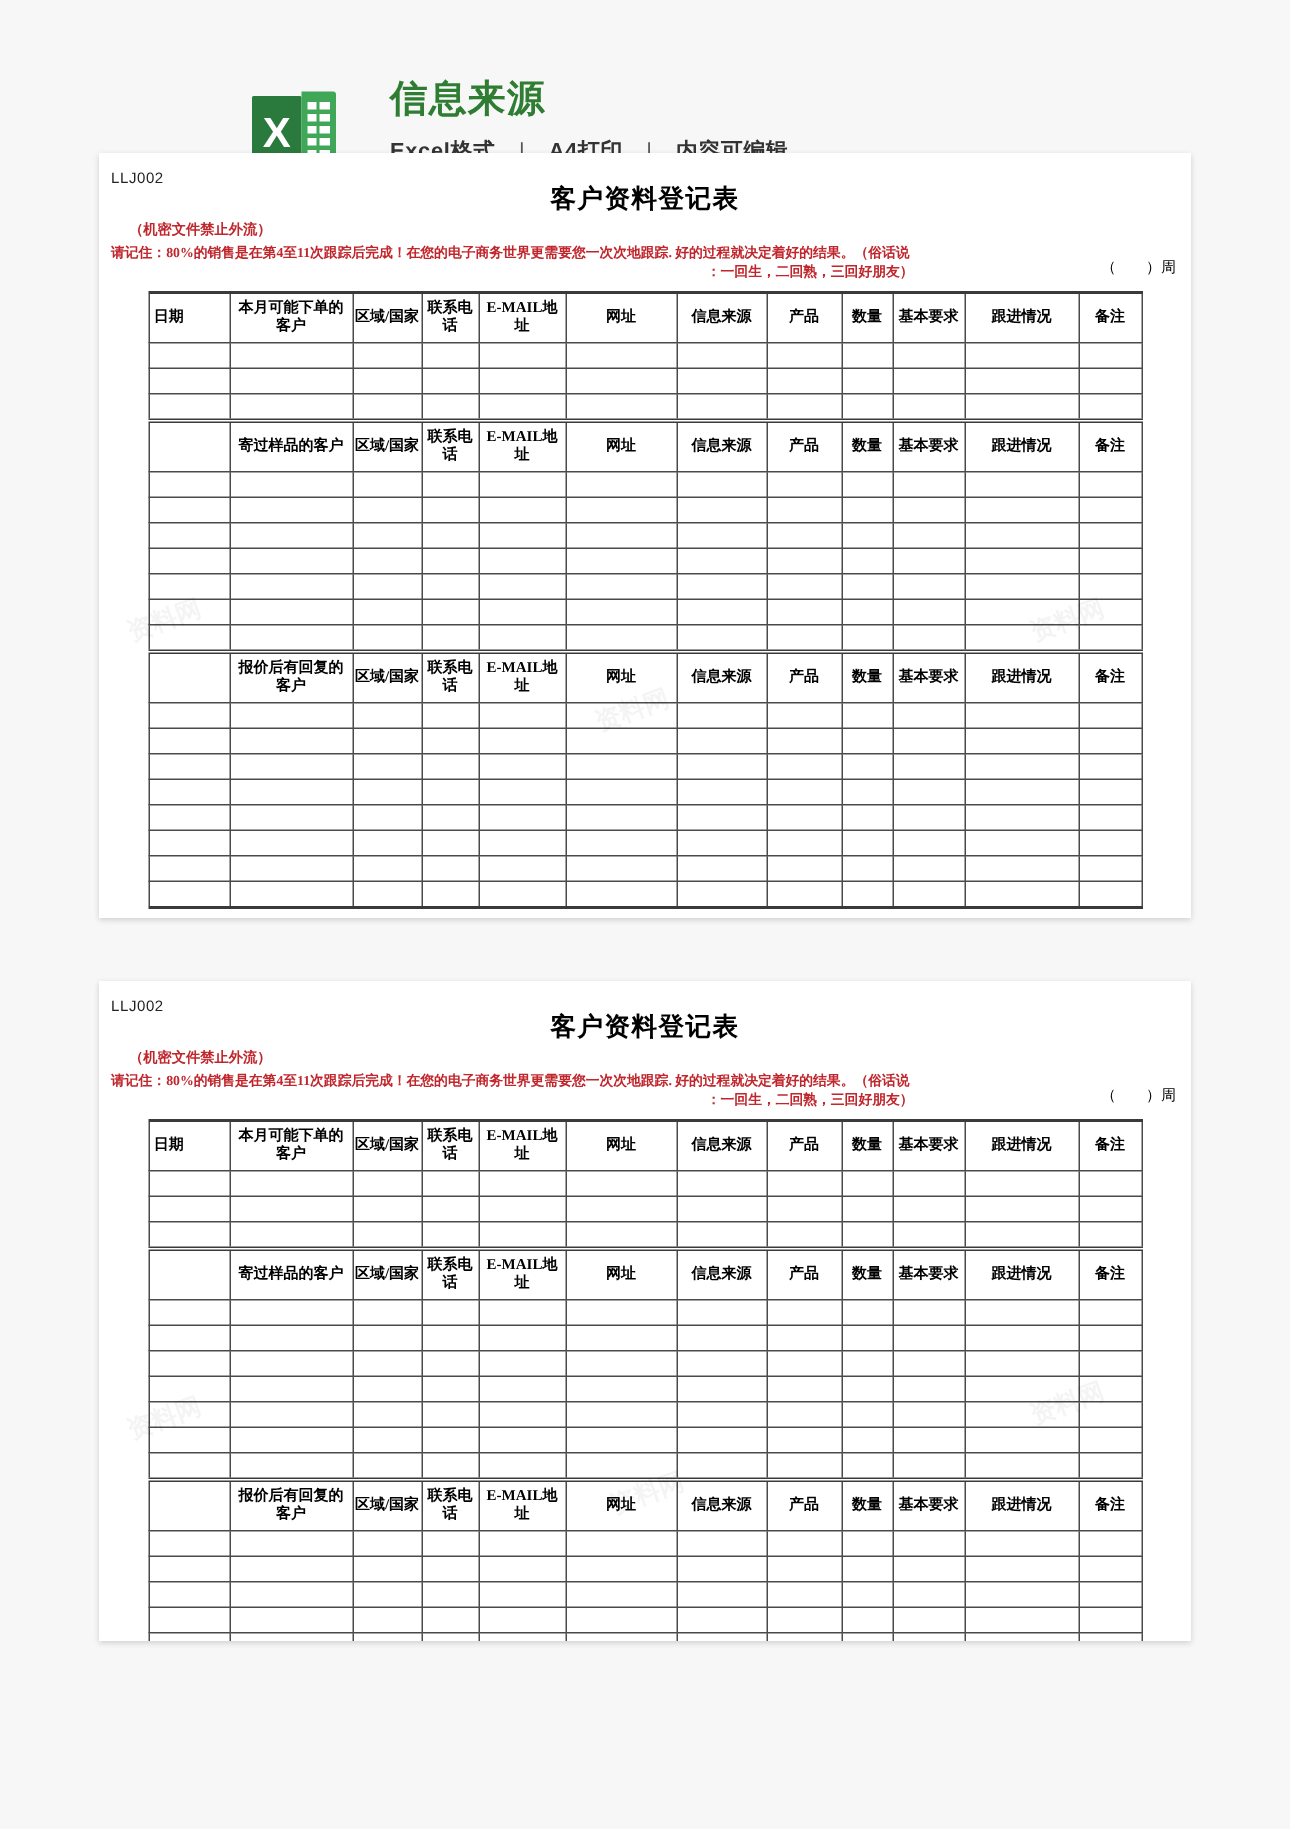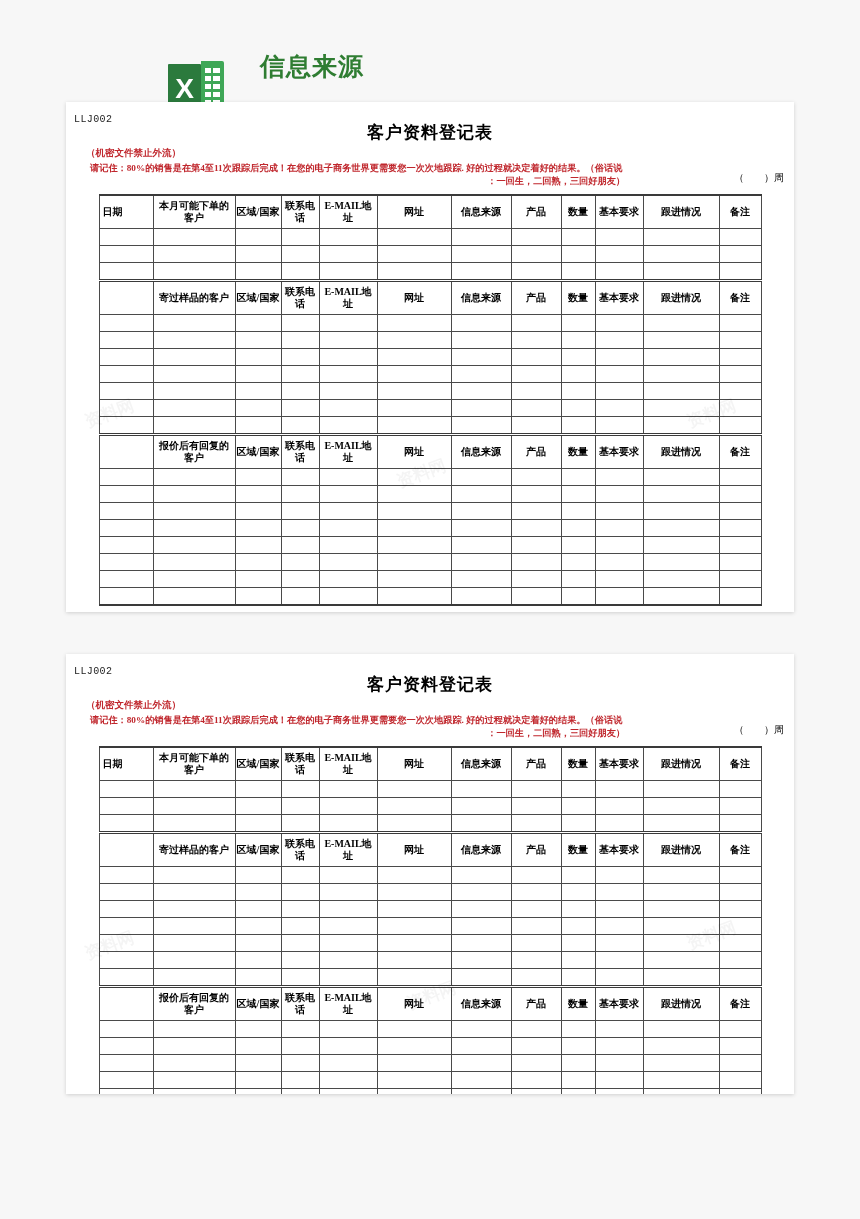"Excel格式 | A4打印 | 内容可编辑" div.promo-sub { html: none -> <div> <span>Excel格式</span> <span>|</span> <span>A4打印</span> <span>|</span> <span>内容可编辑</span> </div> }
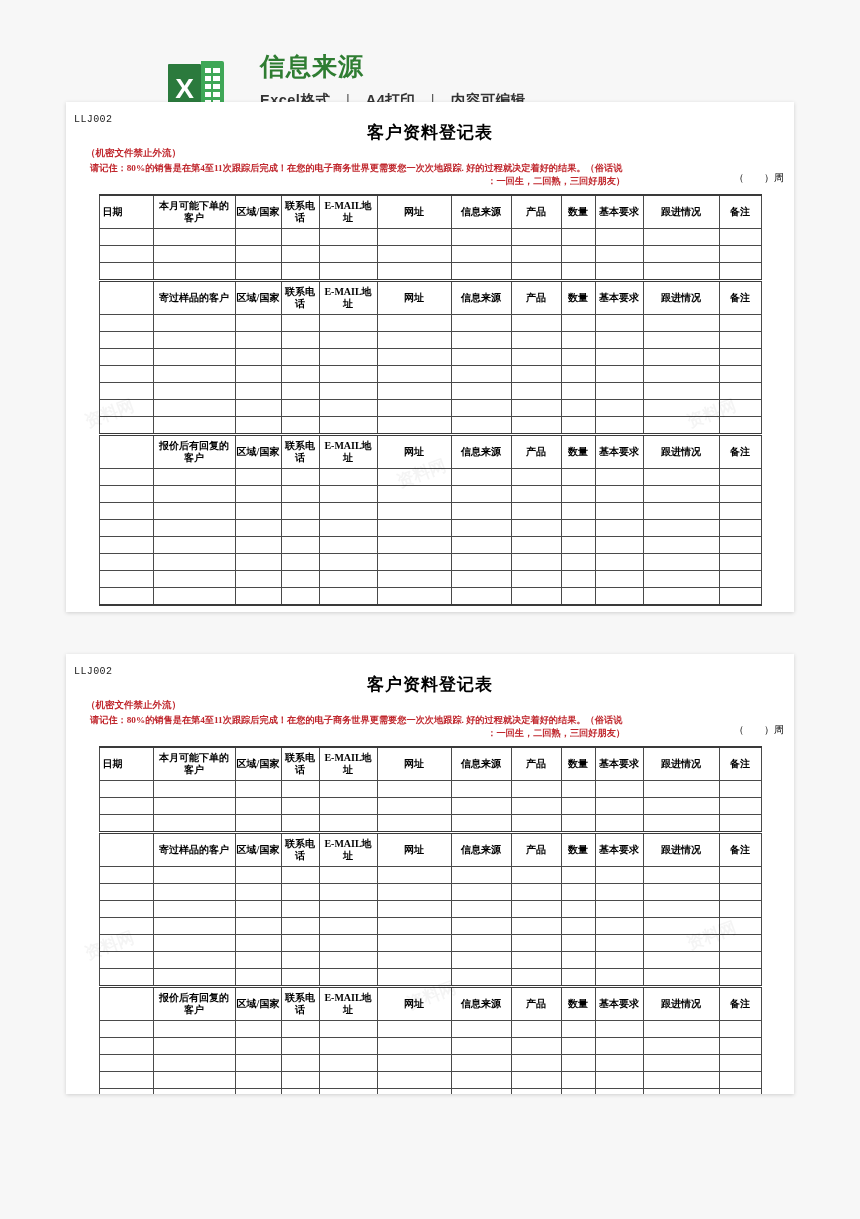"LLJ002" .doc-code { font-family: Liberation Mono, monospace -> Liberation Sans, sans-serif }
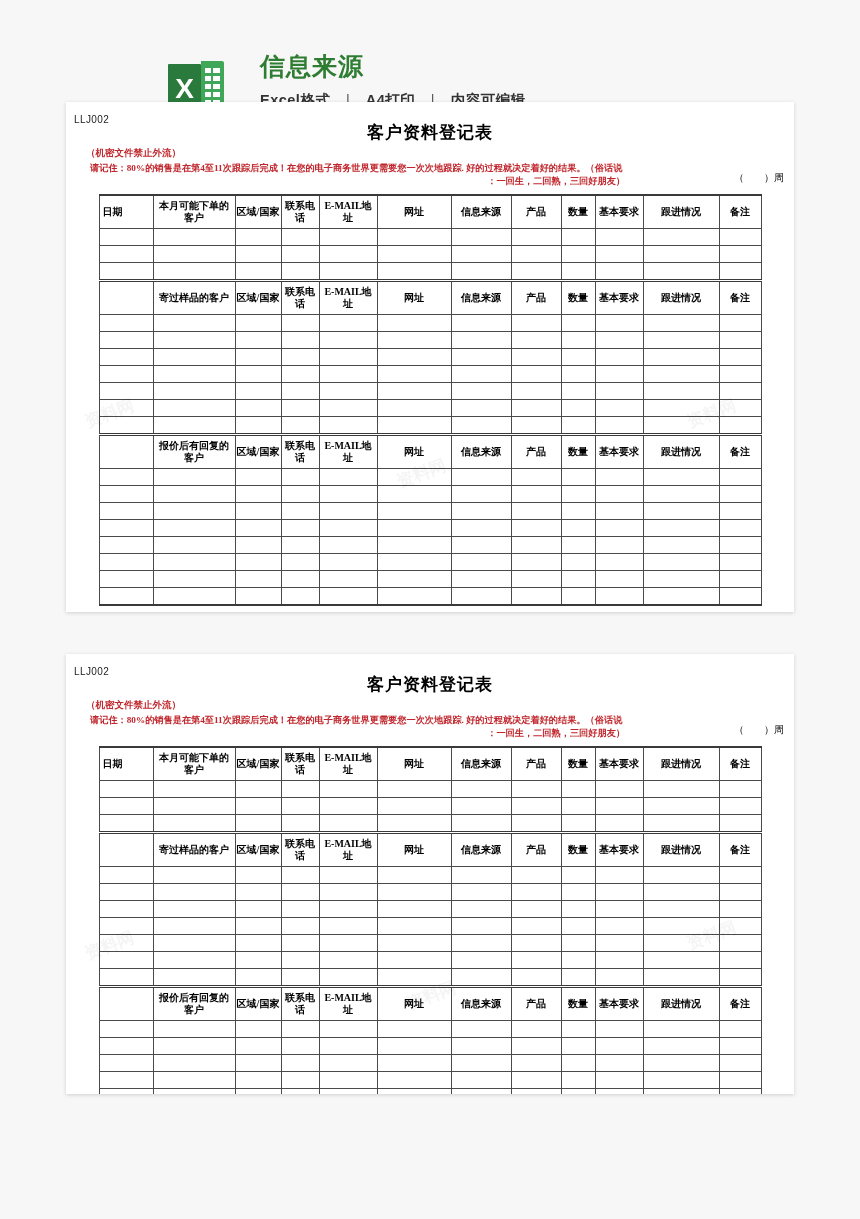"请记住：80%的销售是在第4至11次跟踪后完成！在您的电子商务世界更需要您一次次" .notice-2-wrap { padding: 0 8px 0 24px -> 0 8px 0 8px }
